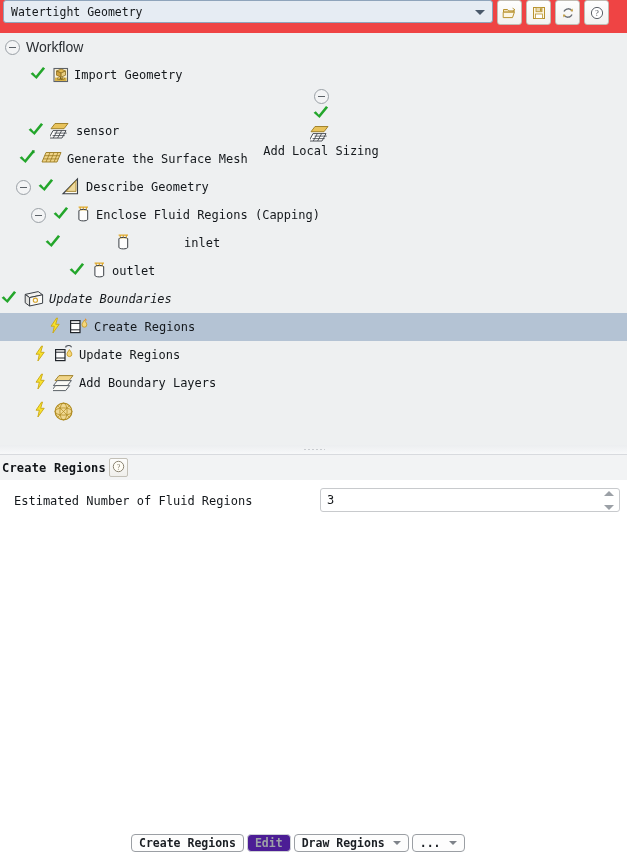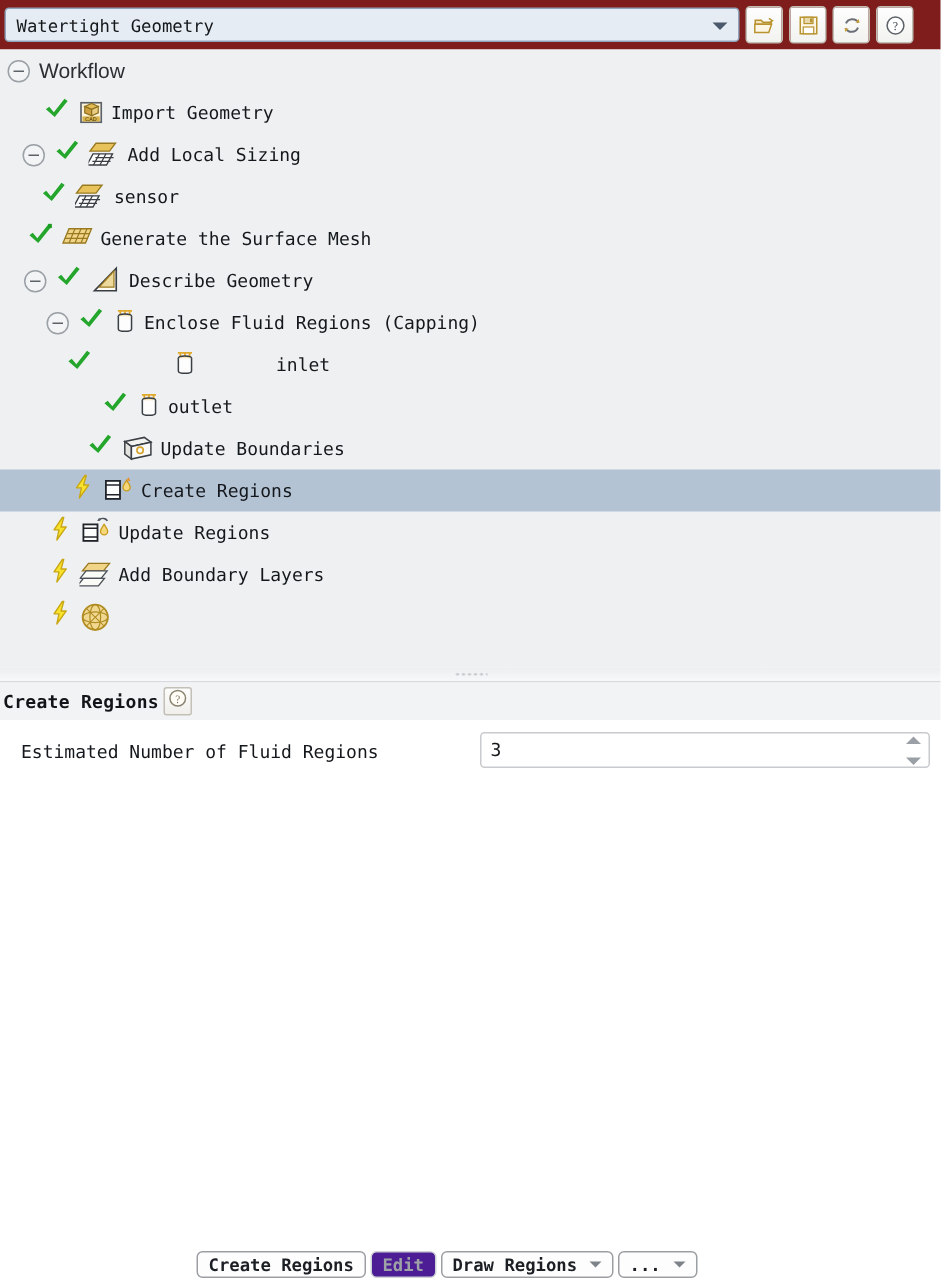"Watertight Geometry" #topbar { align-items: center -> none; background: #7f1d1d -> #ef4444 }
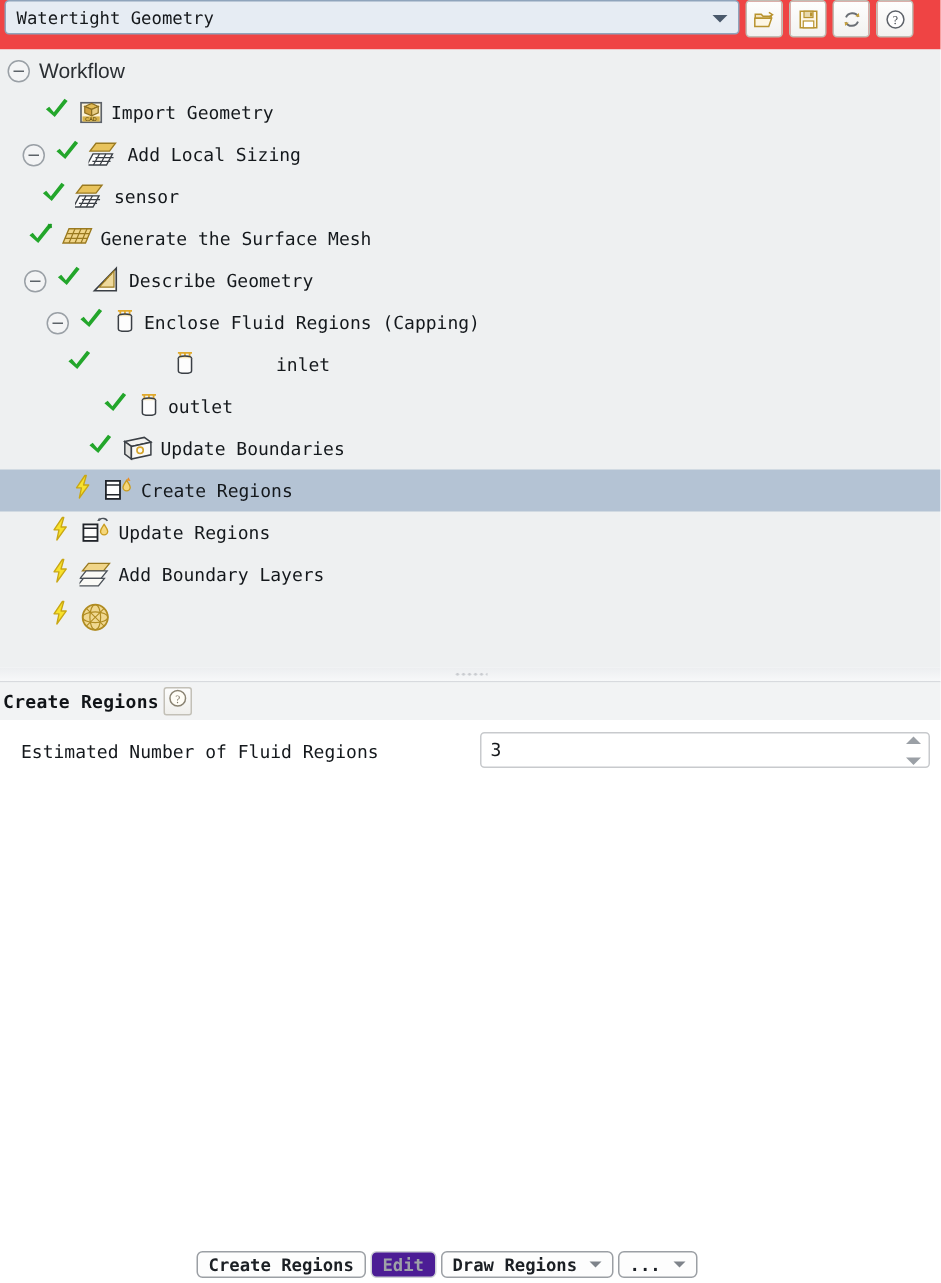"Add Local Sizing" div.node { flex-direction: none -> column }
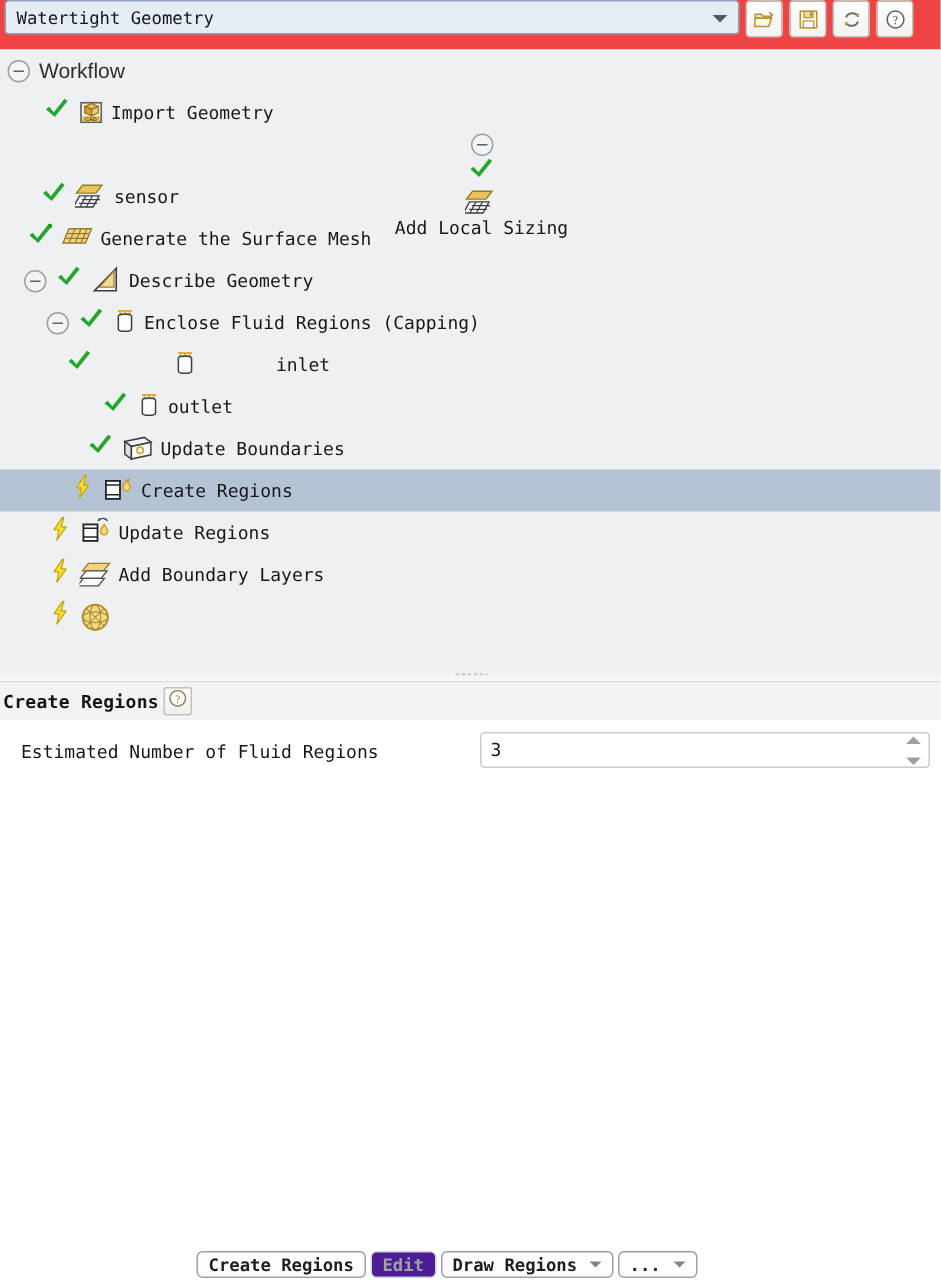"Update Boundaries" div.node { font-style: none -> italic; padding-left: 58px -> none }
